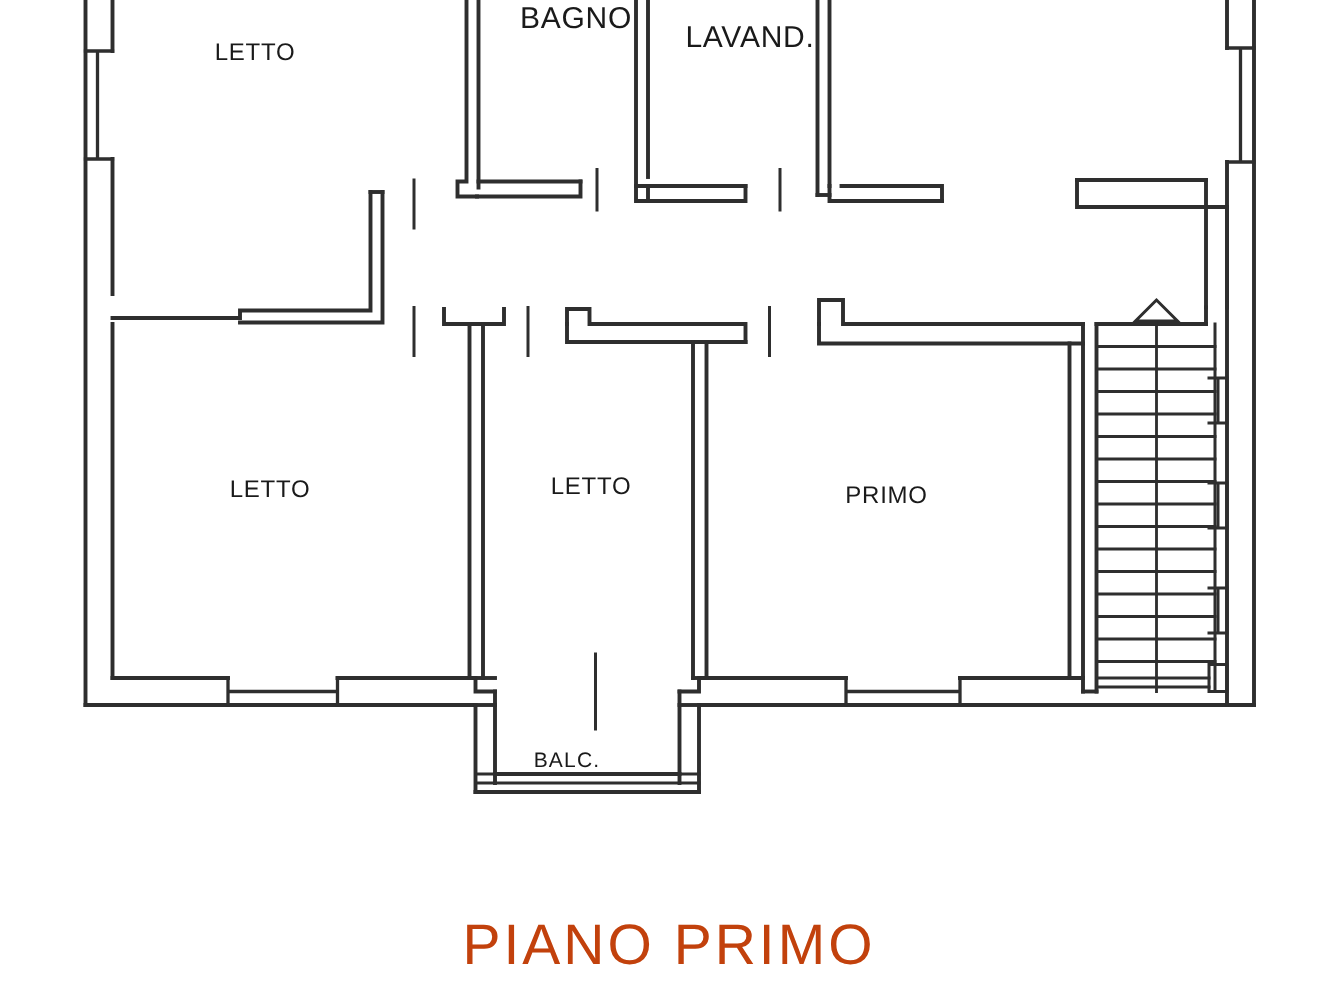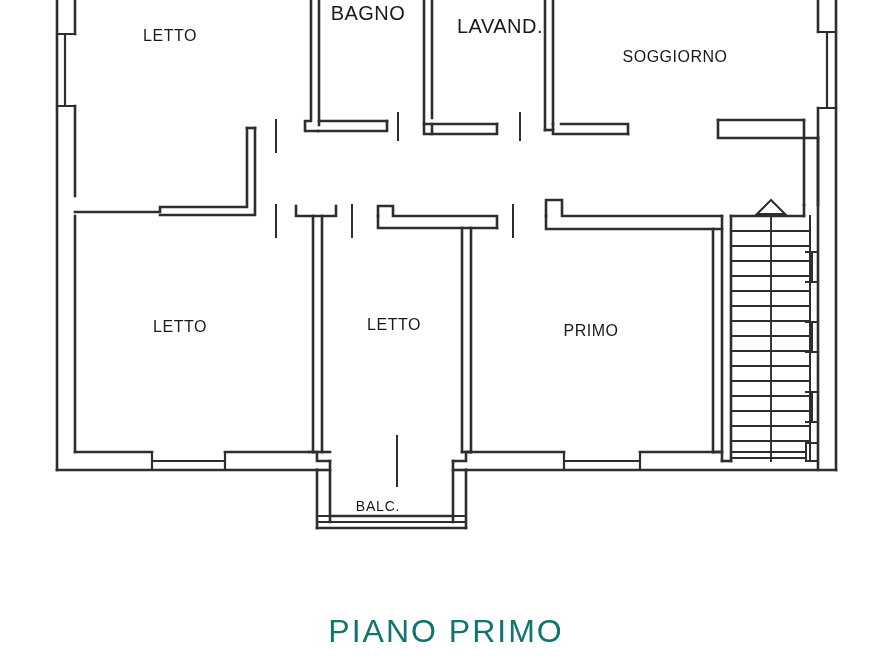"BAGNO" div.room-label { left: 368px -> 384px }
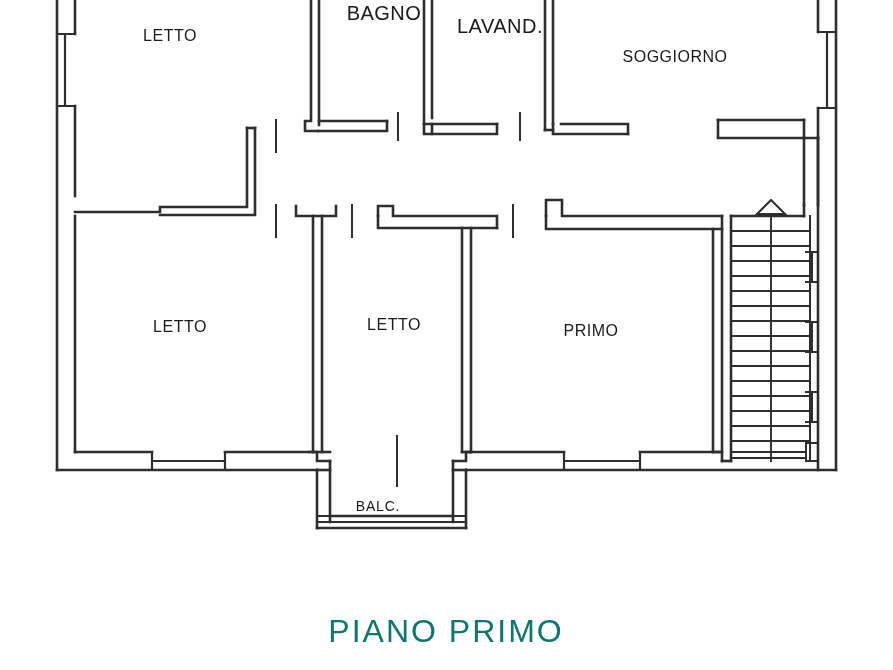"SOGGIORNO" div.room-label { html: <div>SOGGIORNO</div> -> none }
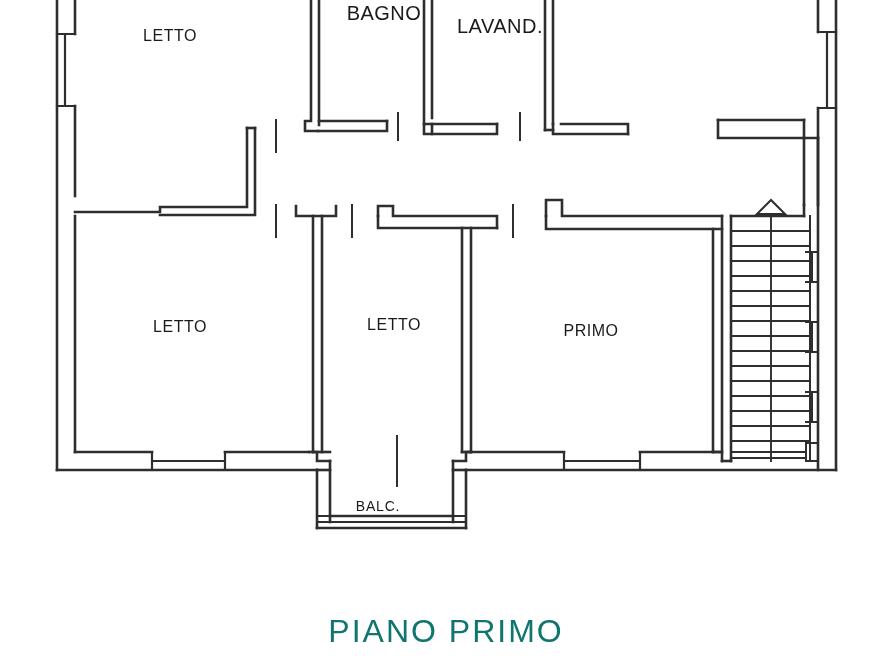"PIANO PRIMO" #plan-title { color: #0f766e -> #c2410c; font-size: 32px -> 38px }
